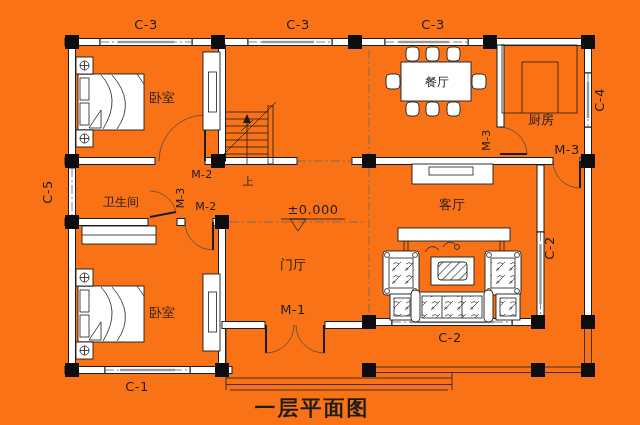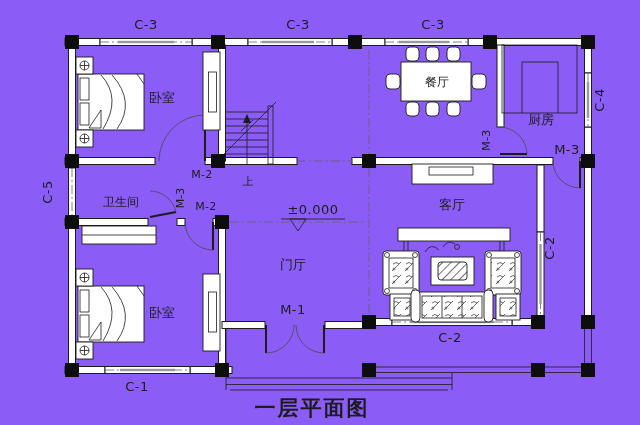"C-3" .stage { background: #8b5cf6 -> #f97316 }
